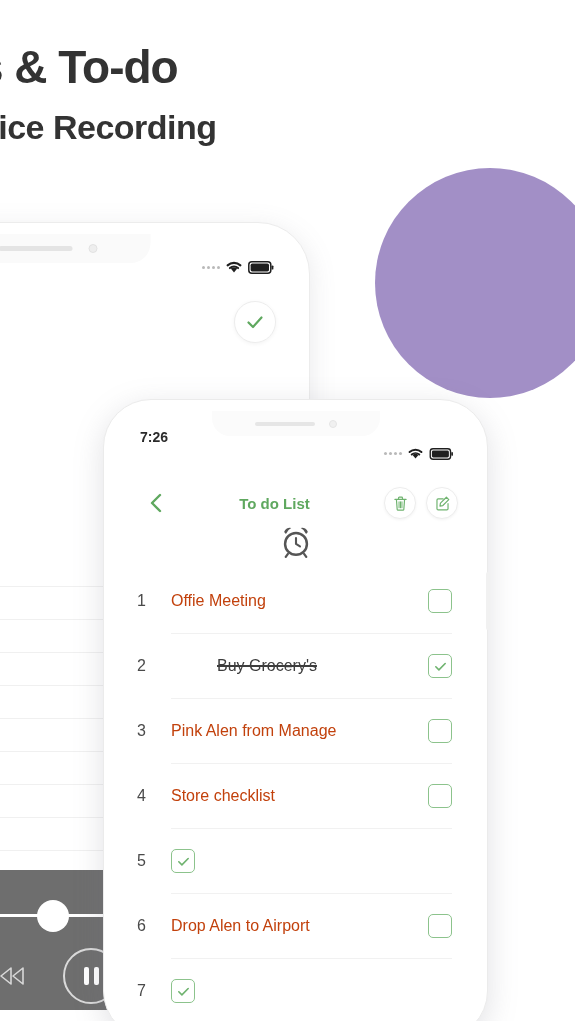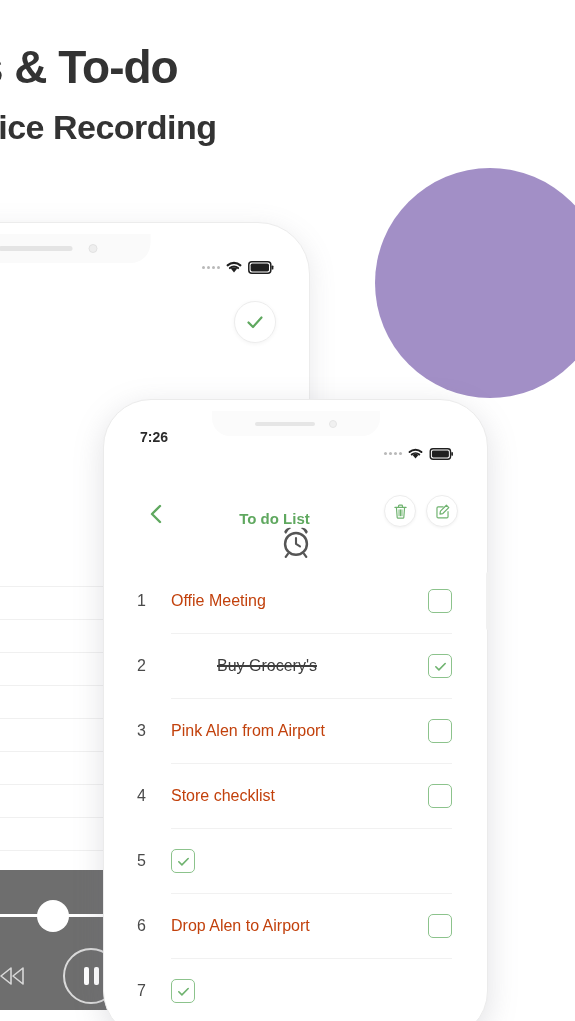"To do List" .pf-head { align-items: flex-end -> center }
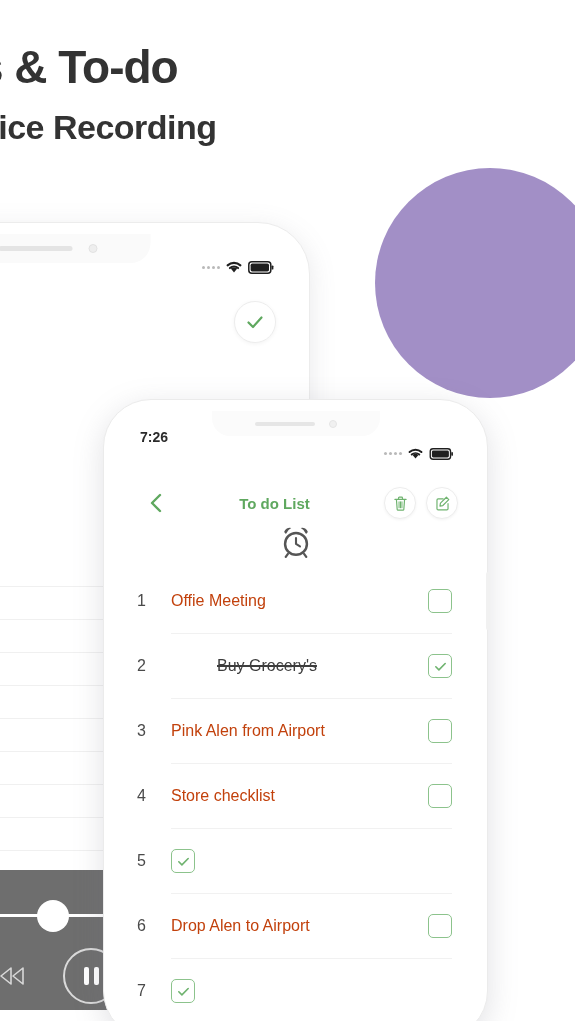"Pink Alen from Airport" div.todo-label { text: Airport -> Manage }
